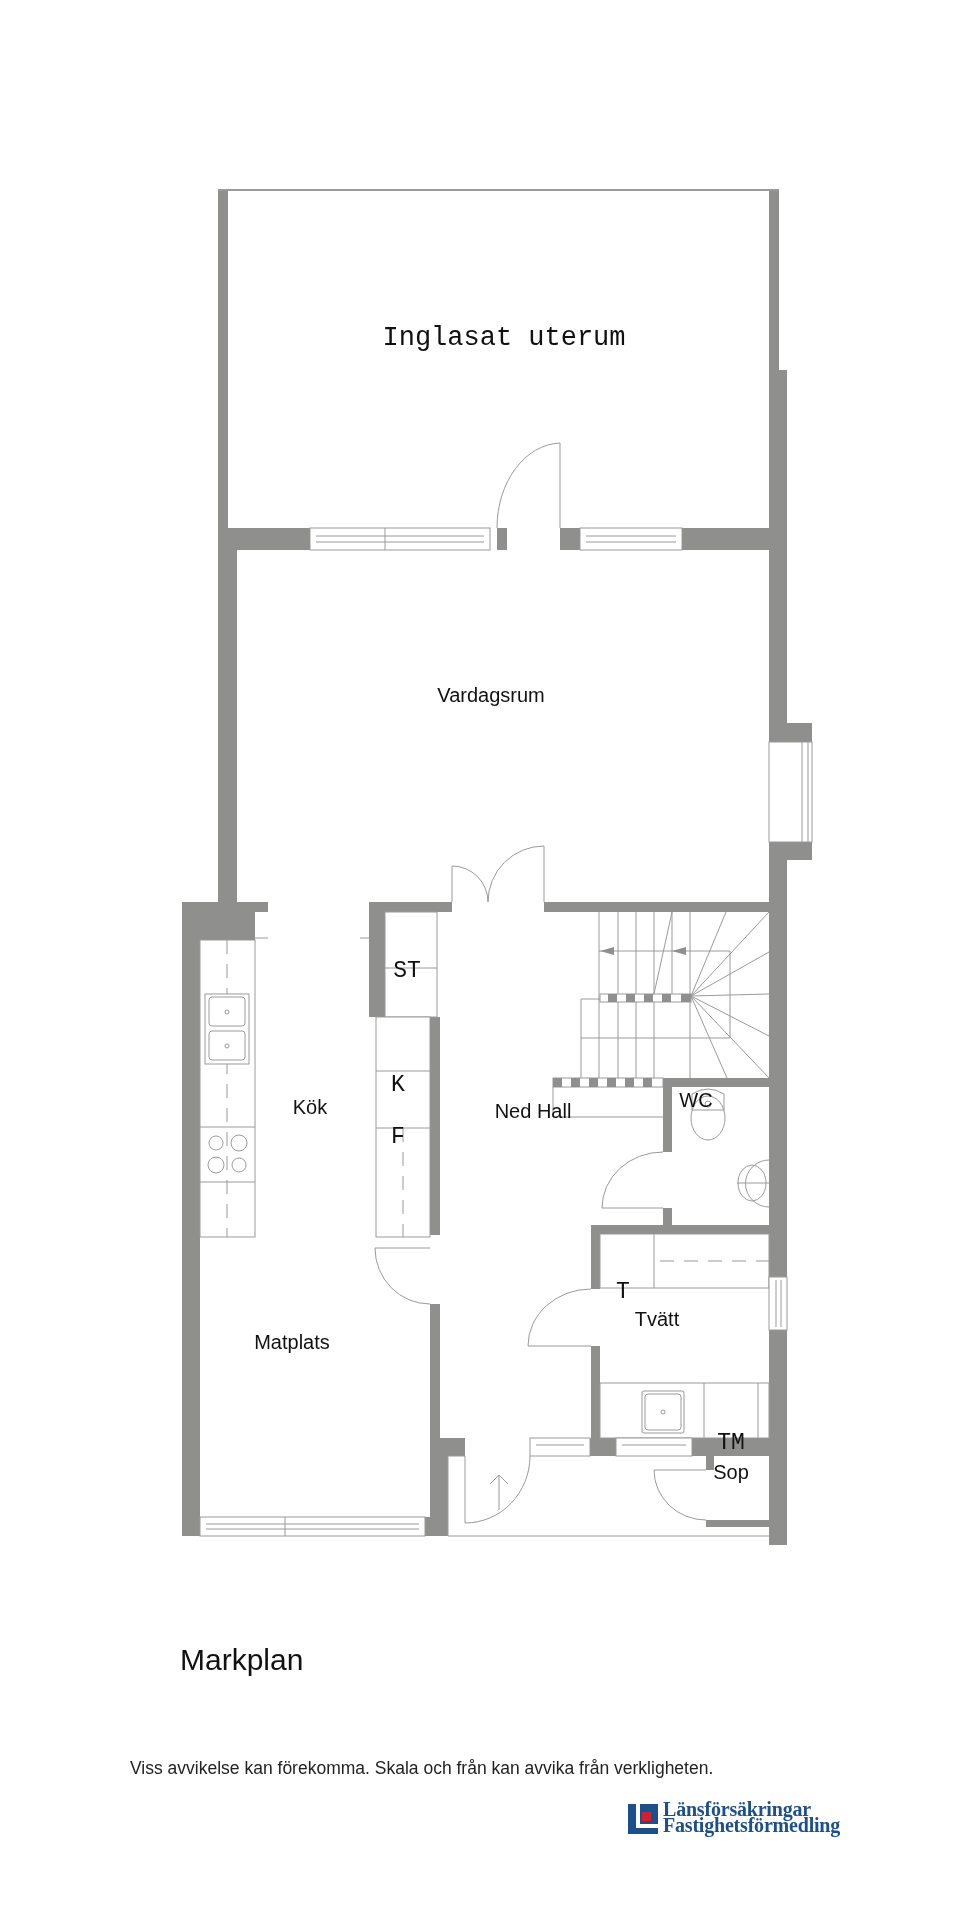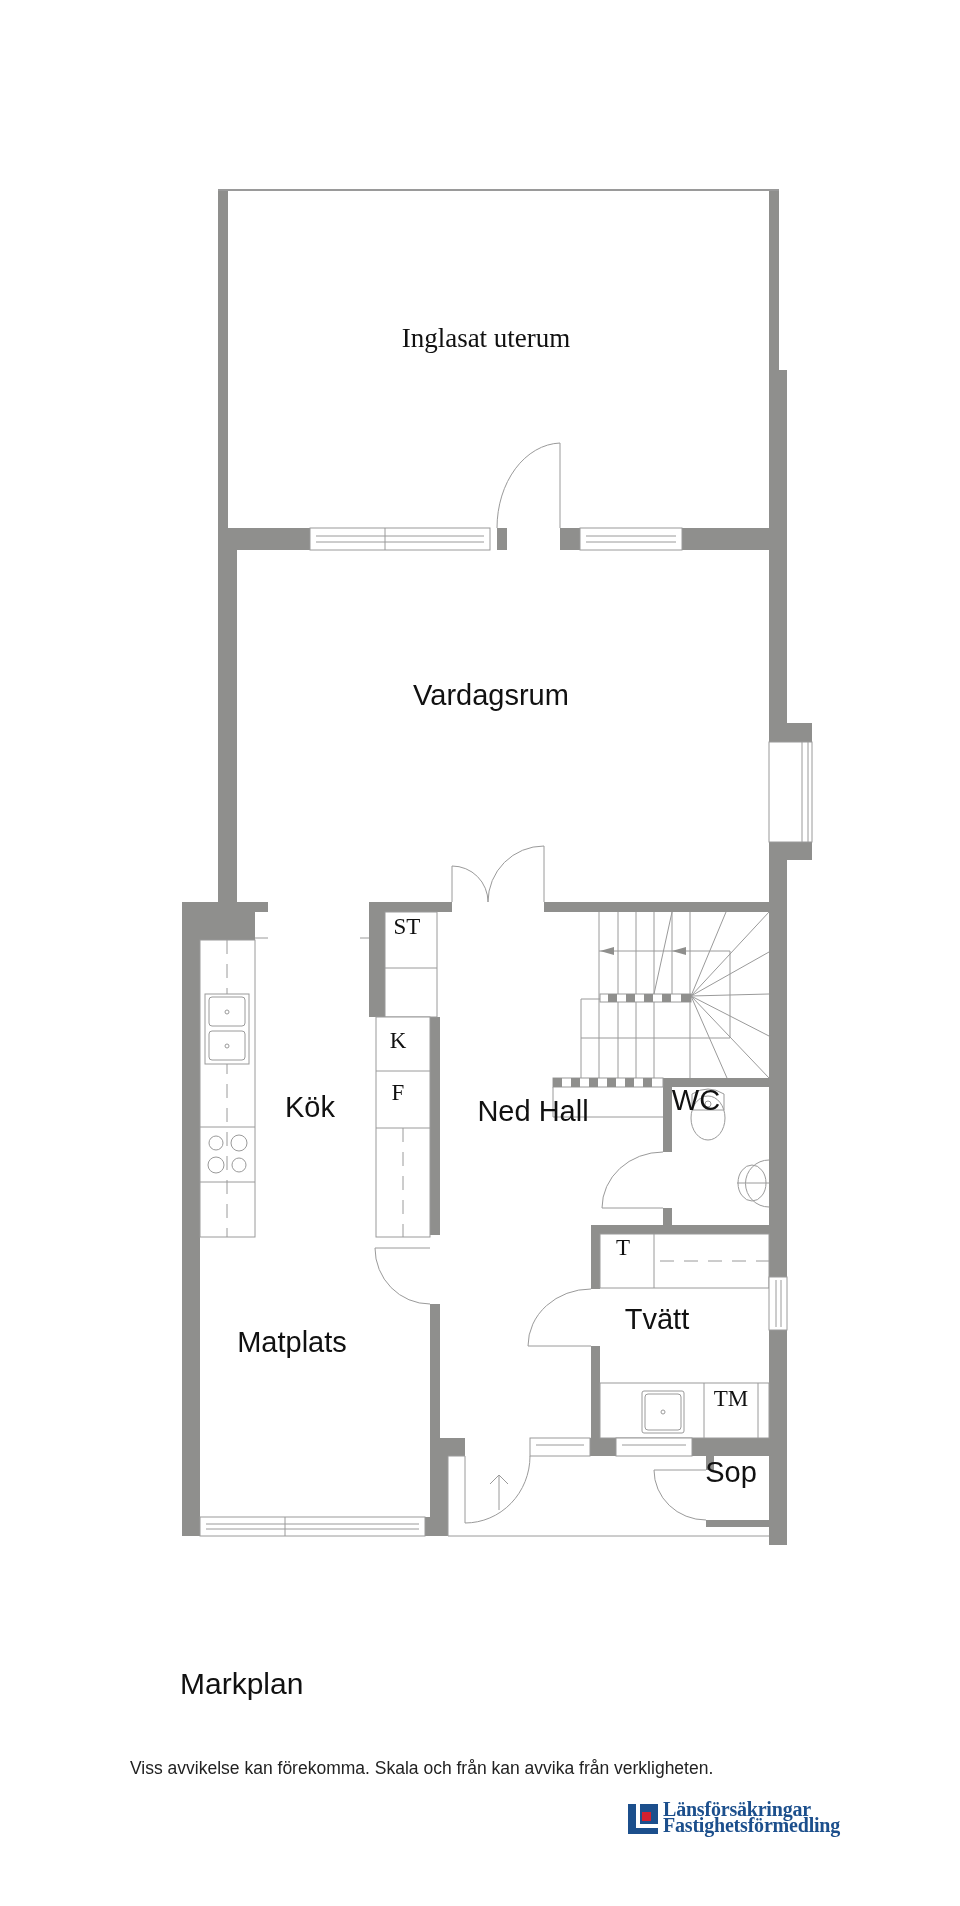"Inglasat uterum" .room-label.big { font-family: Liberation Serif, serif -> Liberation Mono, monospace; margin-left: none -> 18px }
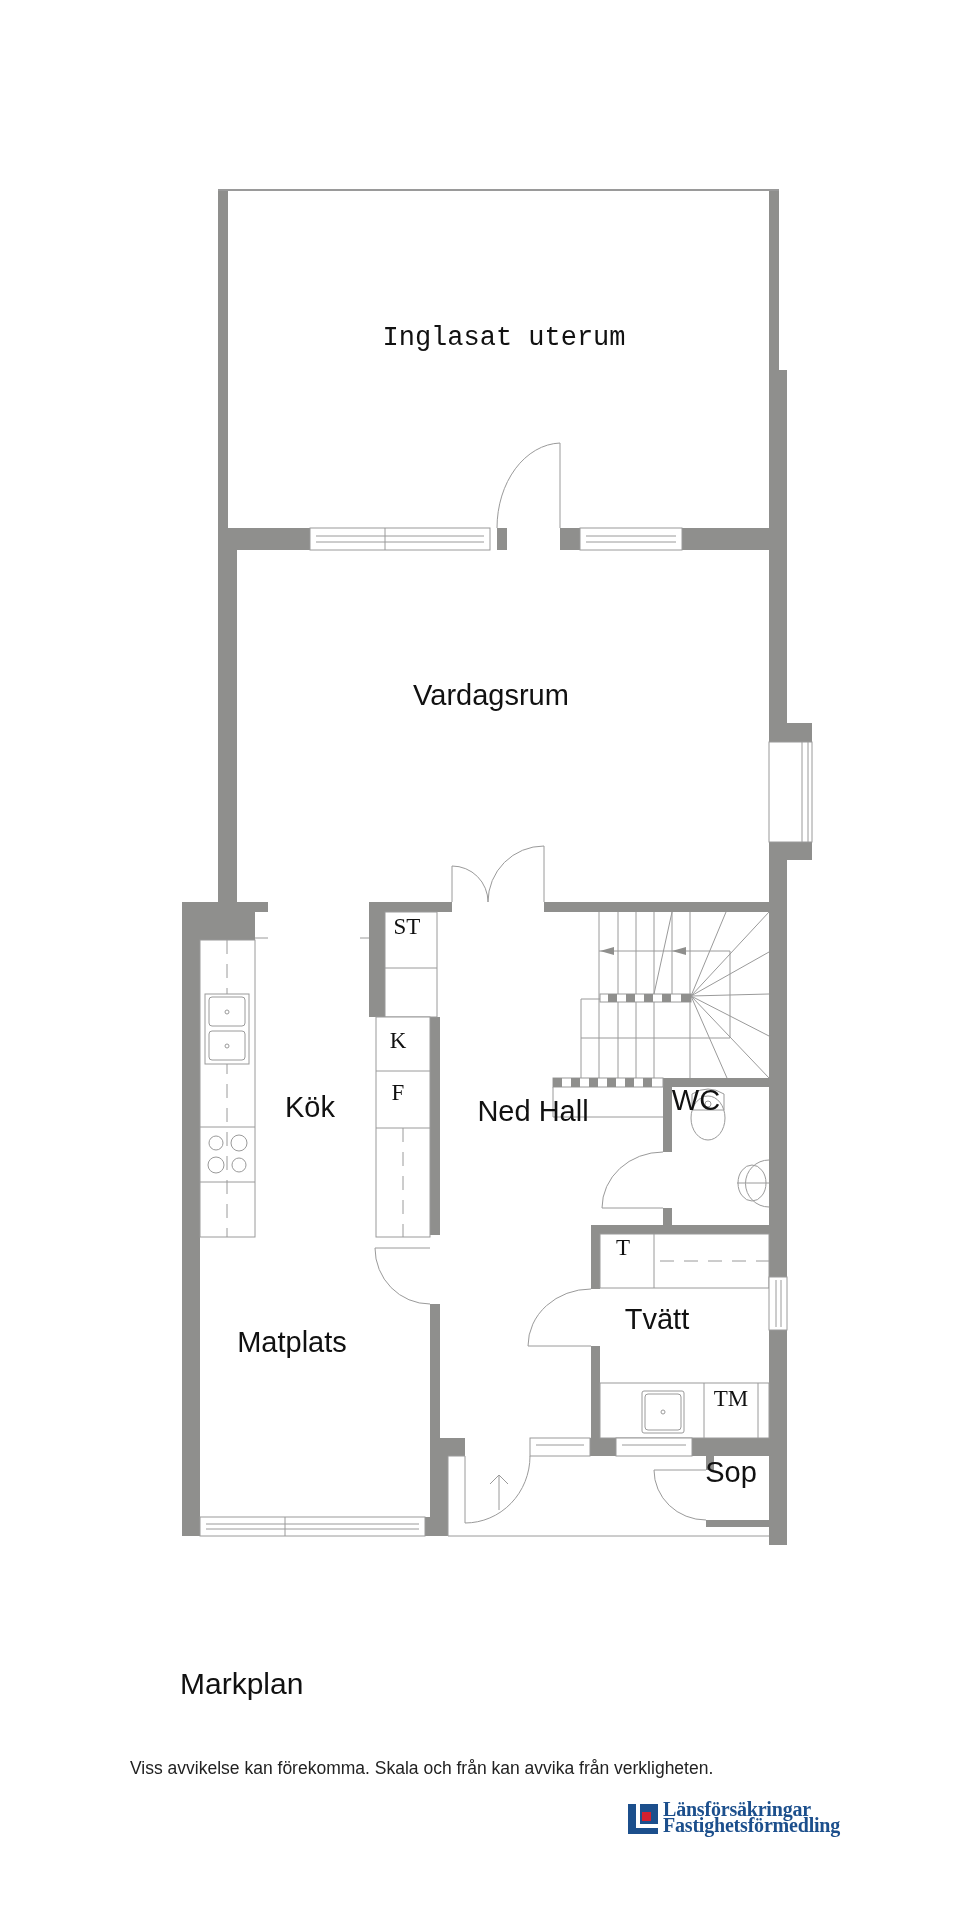"Vardagsrum" .room-label { font-size: 29px -> 20px }
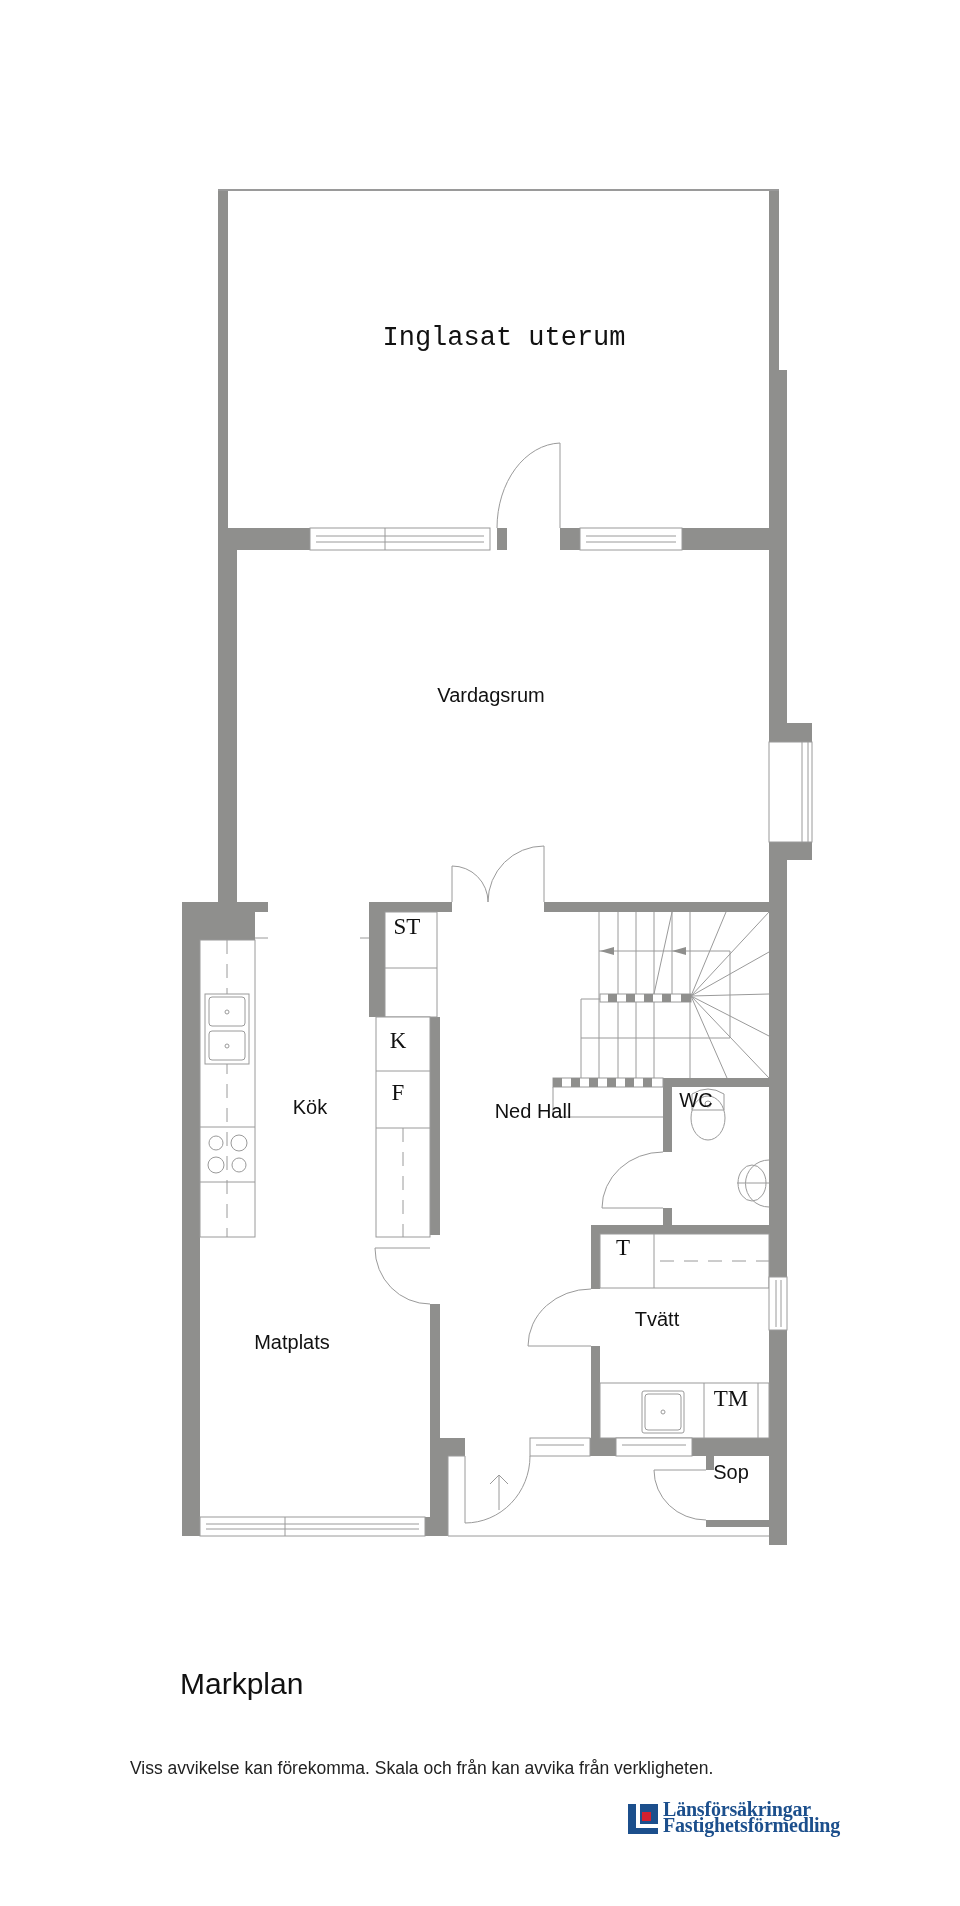"ST" .fix-label { font-family: Liberation Serif, serif -> Liberation Mono, monospace; margin-top: none -> 44px }
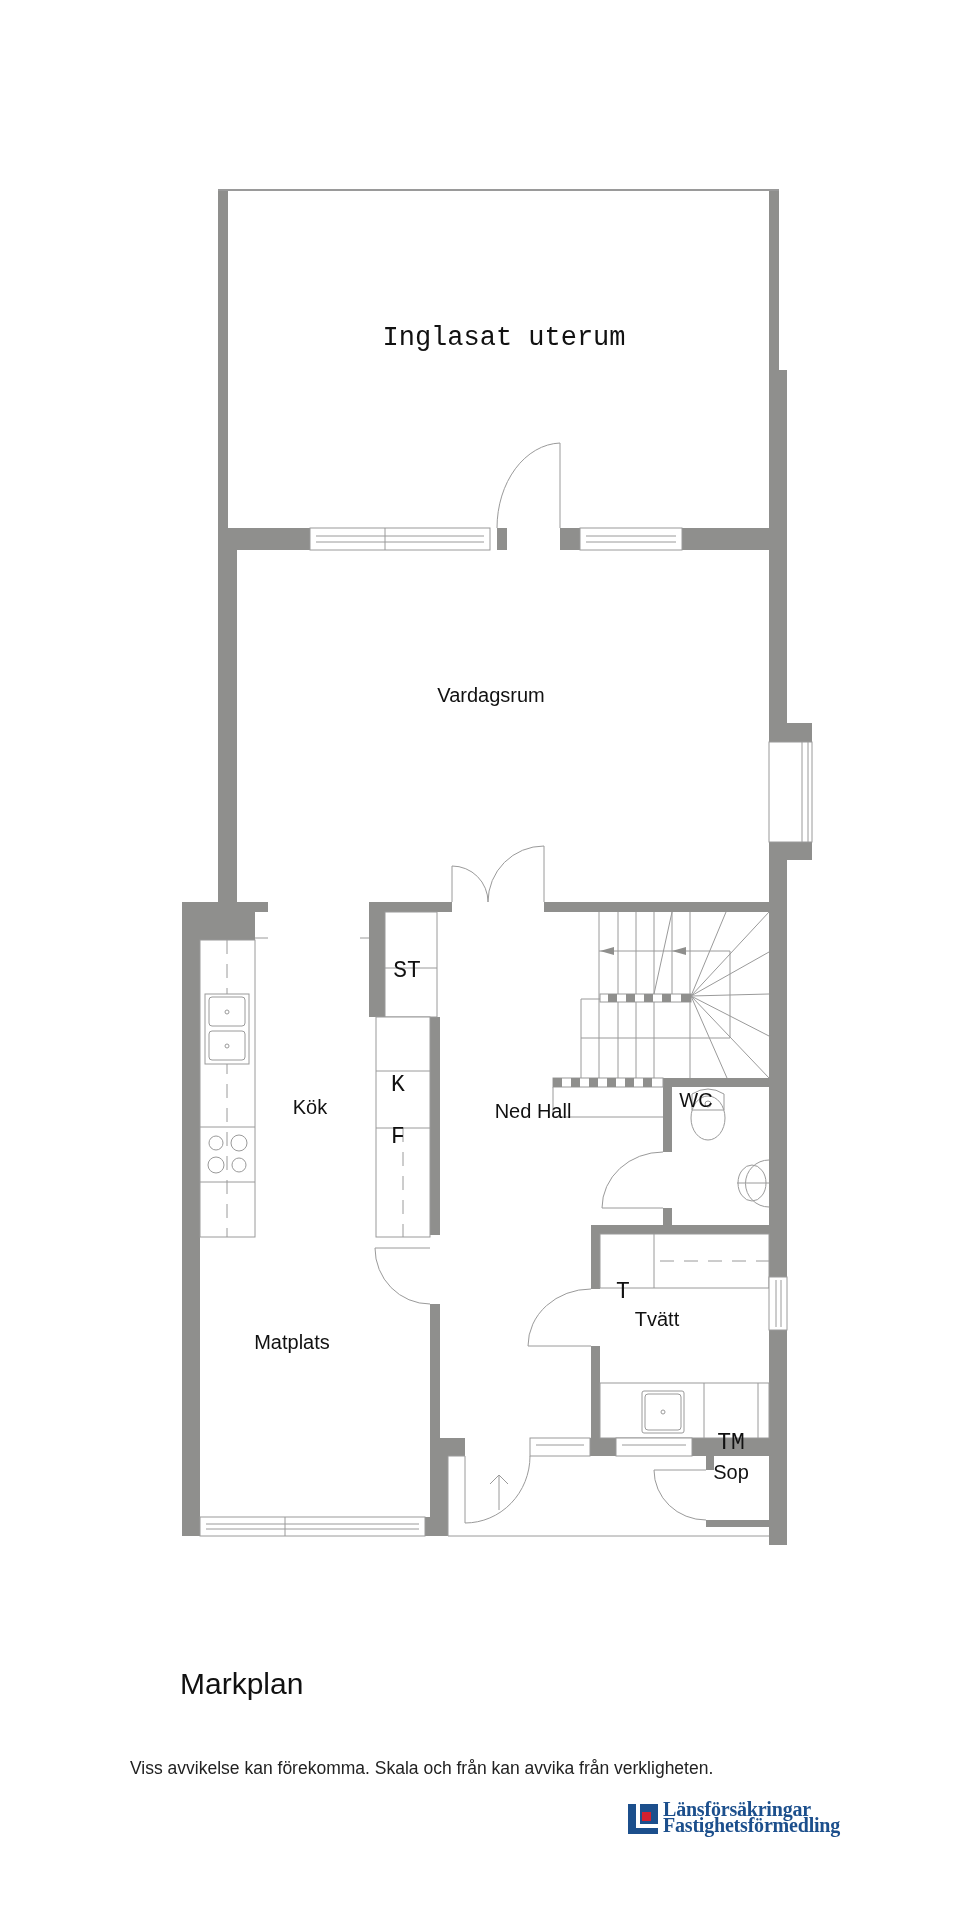"Markplan" .title { margin-top: 24px -> none }
